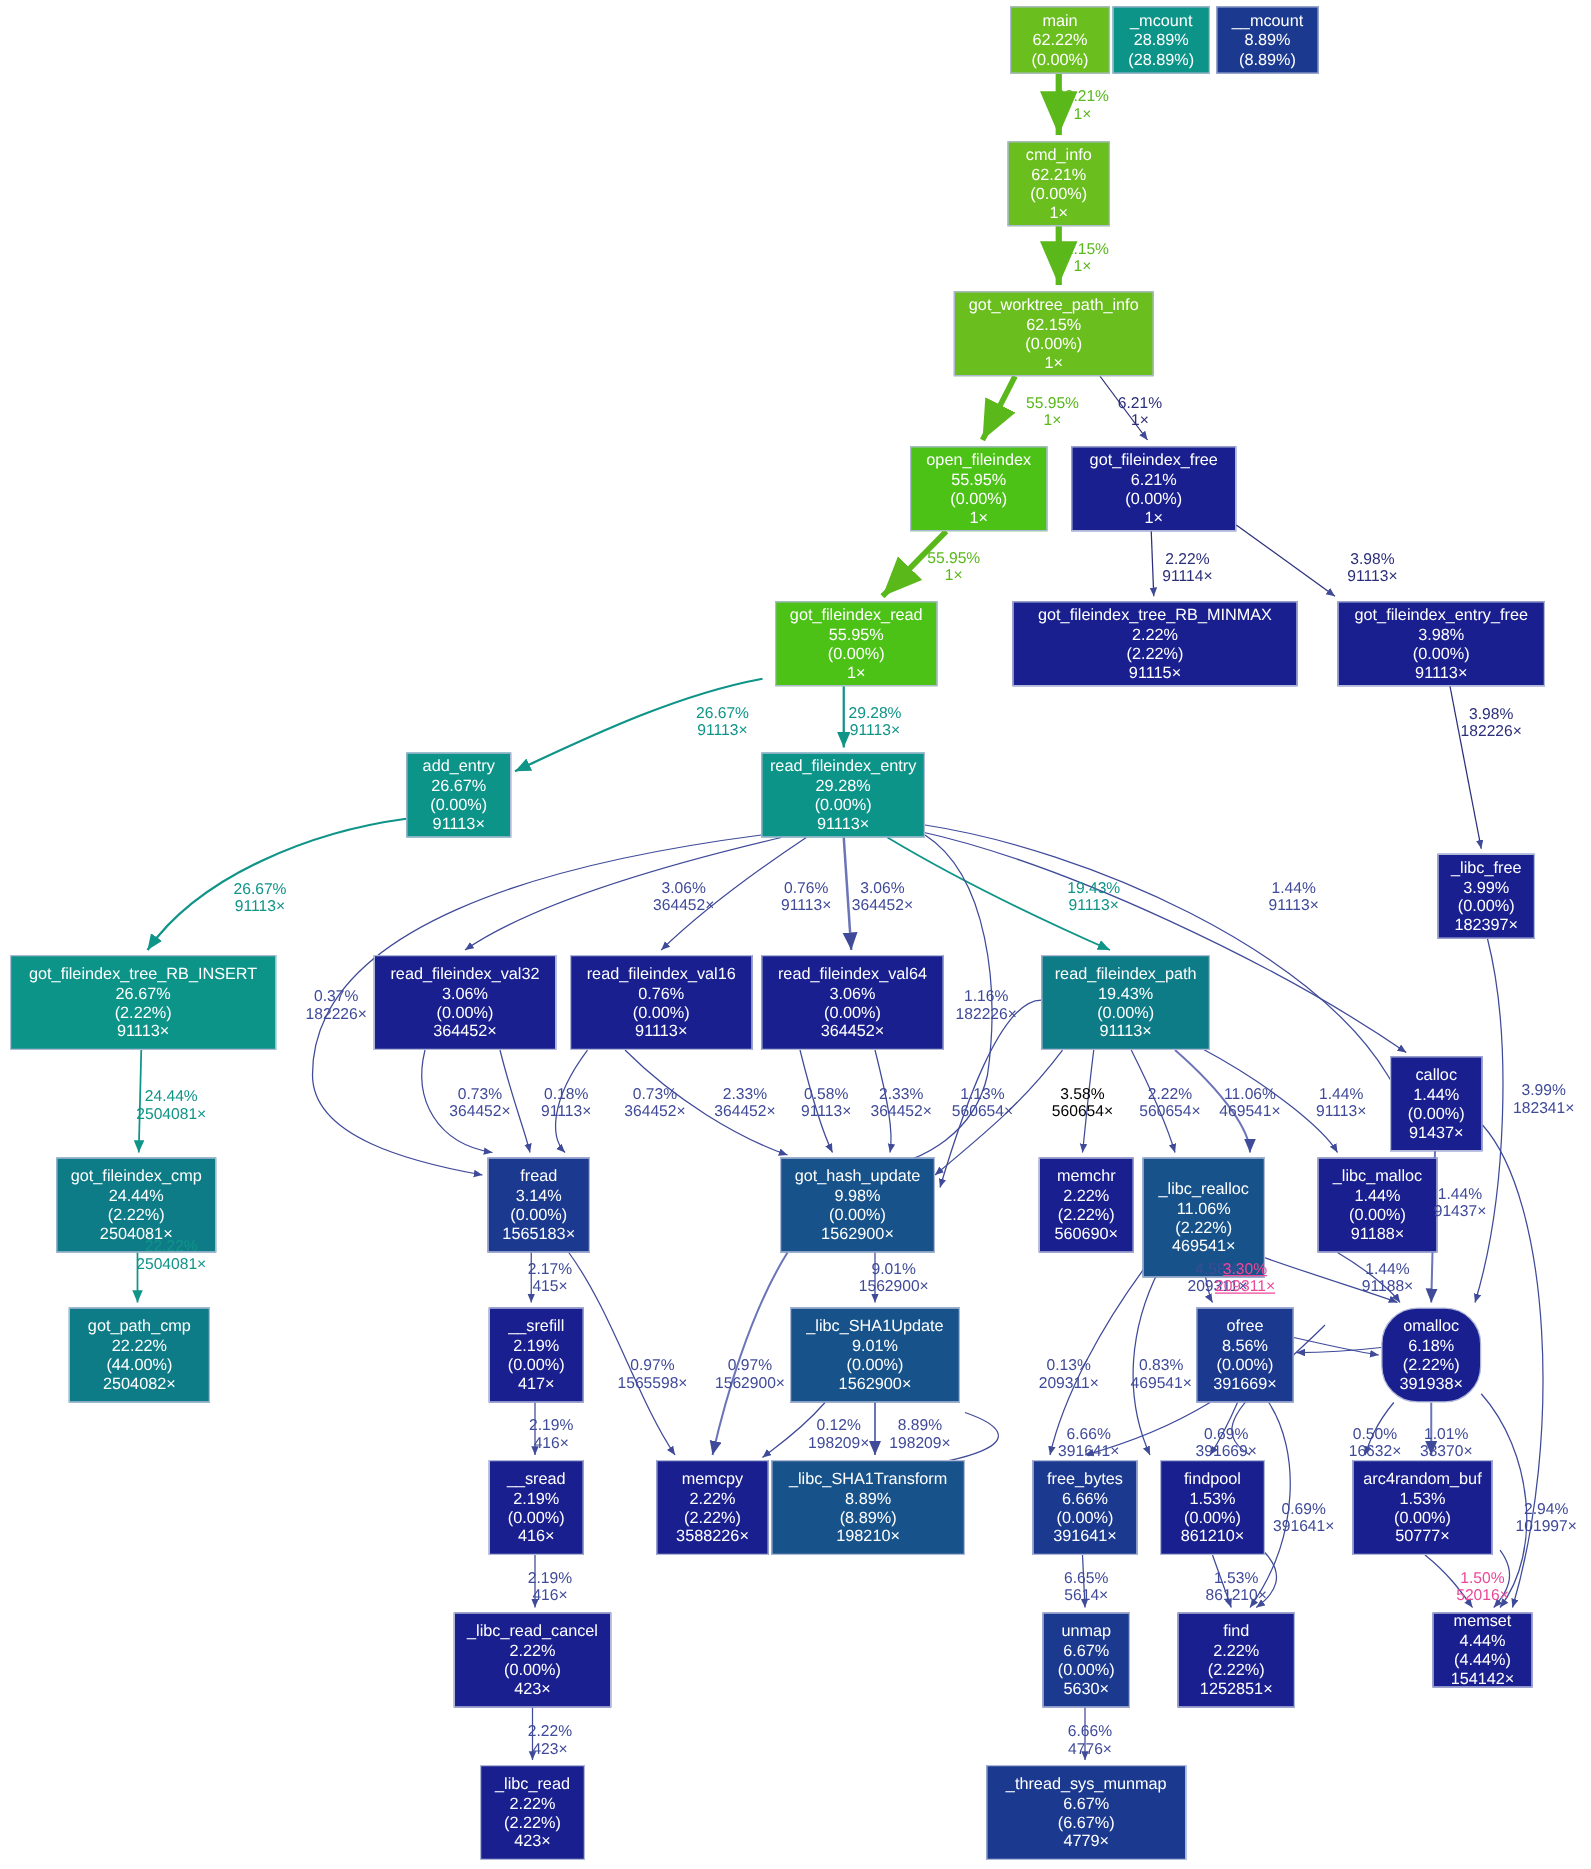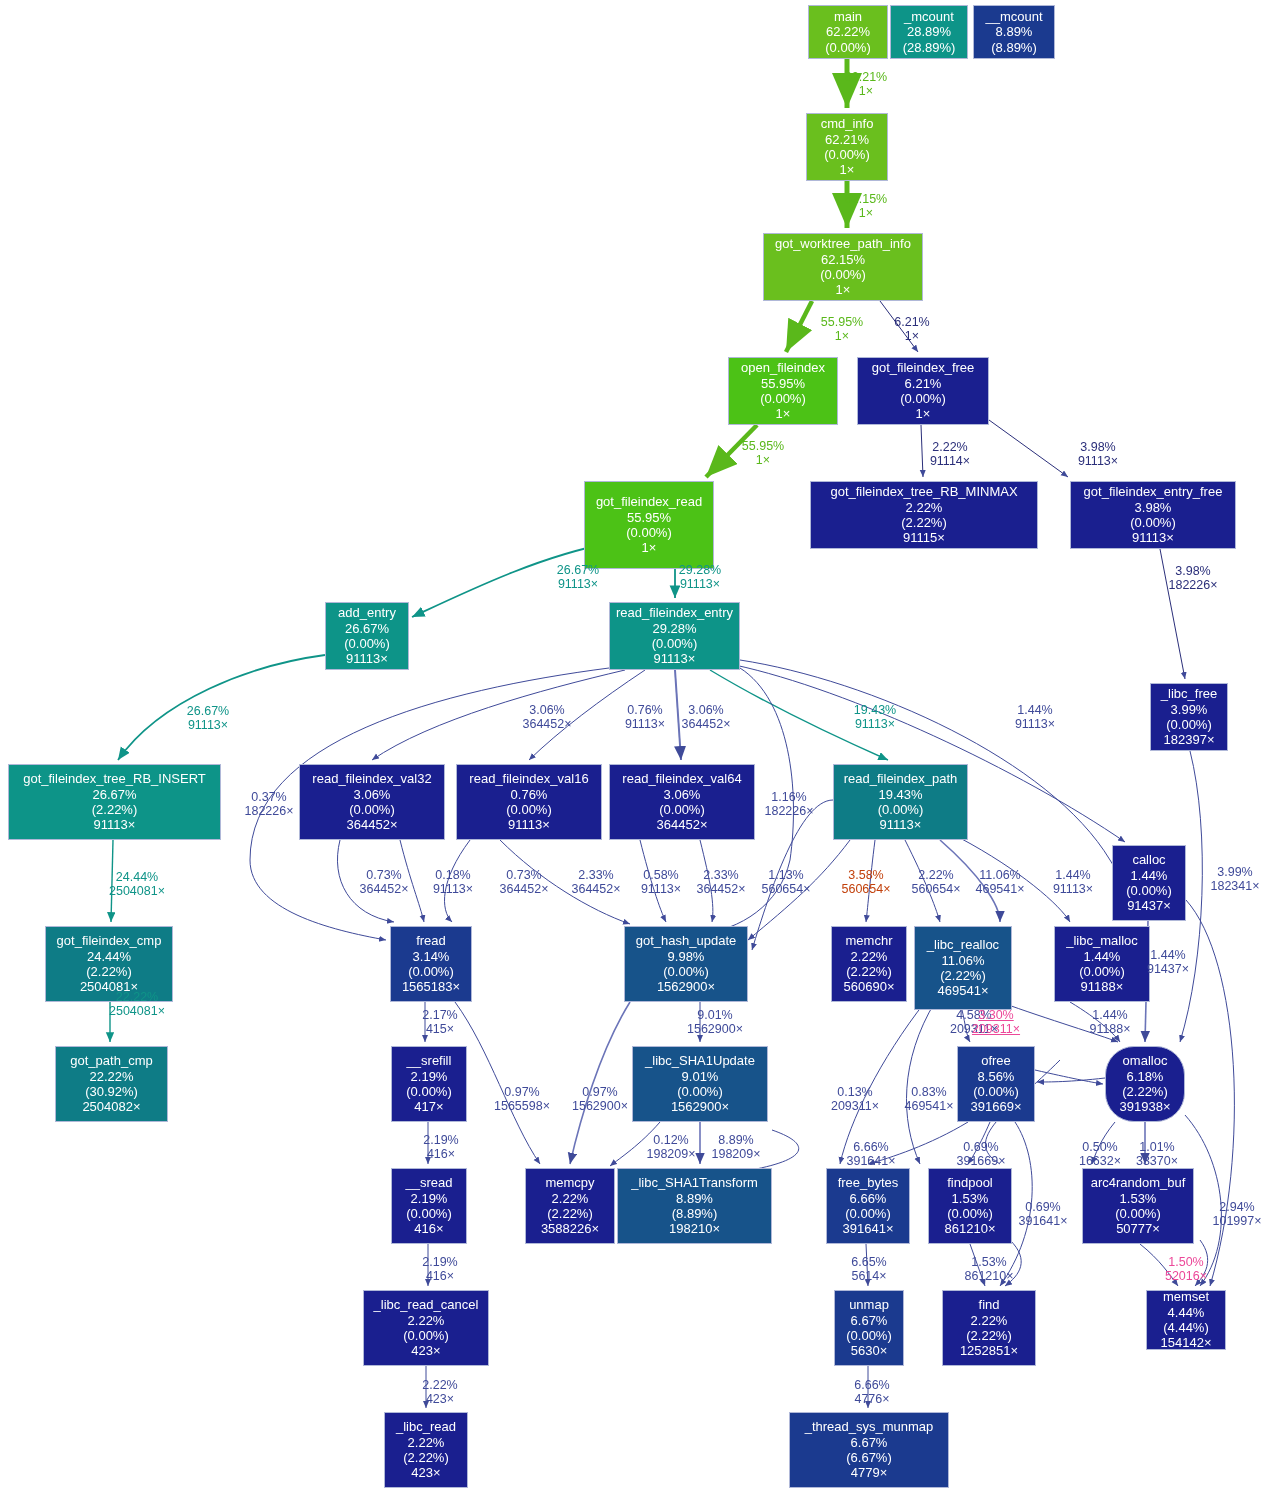"got_fileindex_read" div.node { height: 88px -> 68px; left: 584px -> 620px }
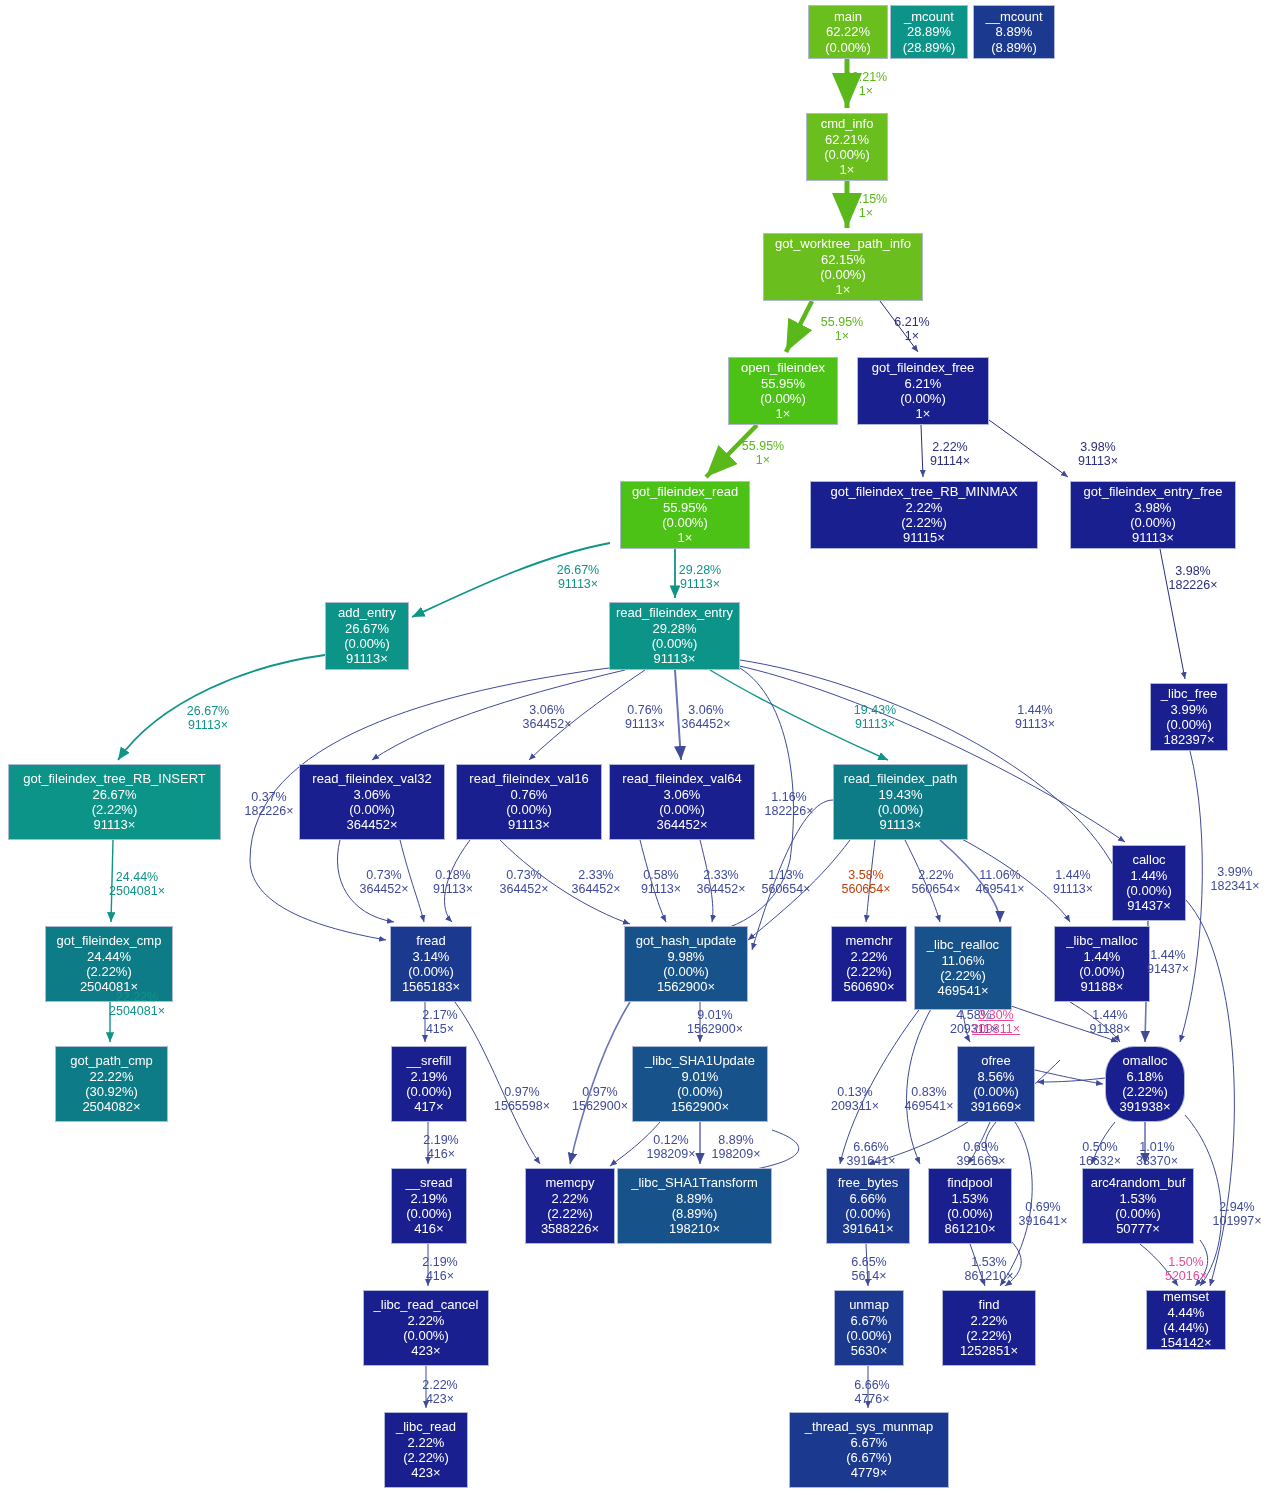"3.58%" div.edge-label { color: #c2410c -> #000000 }
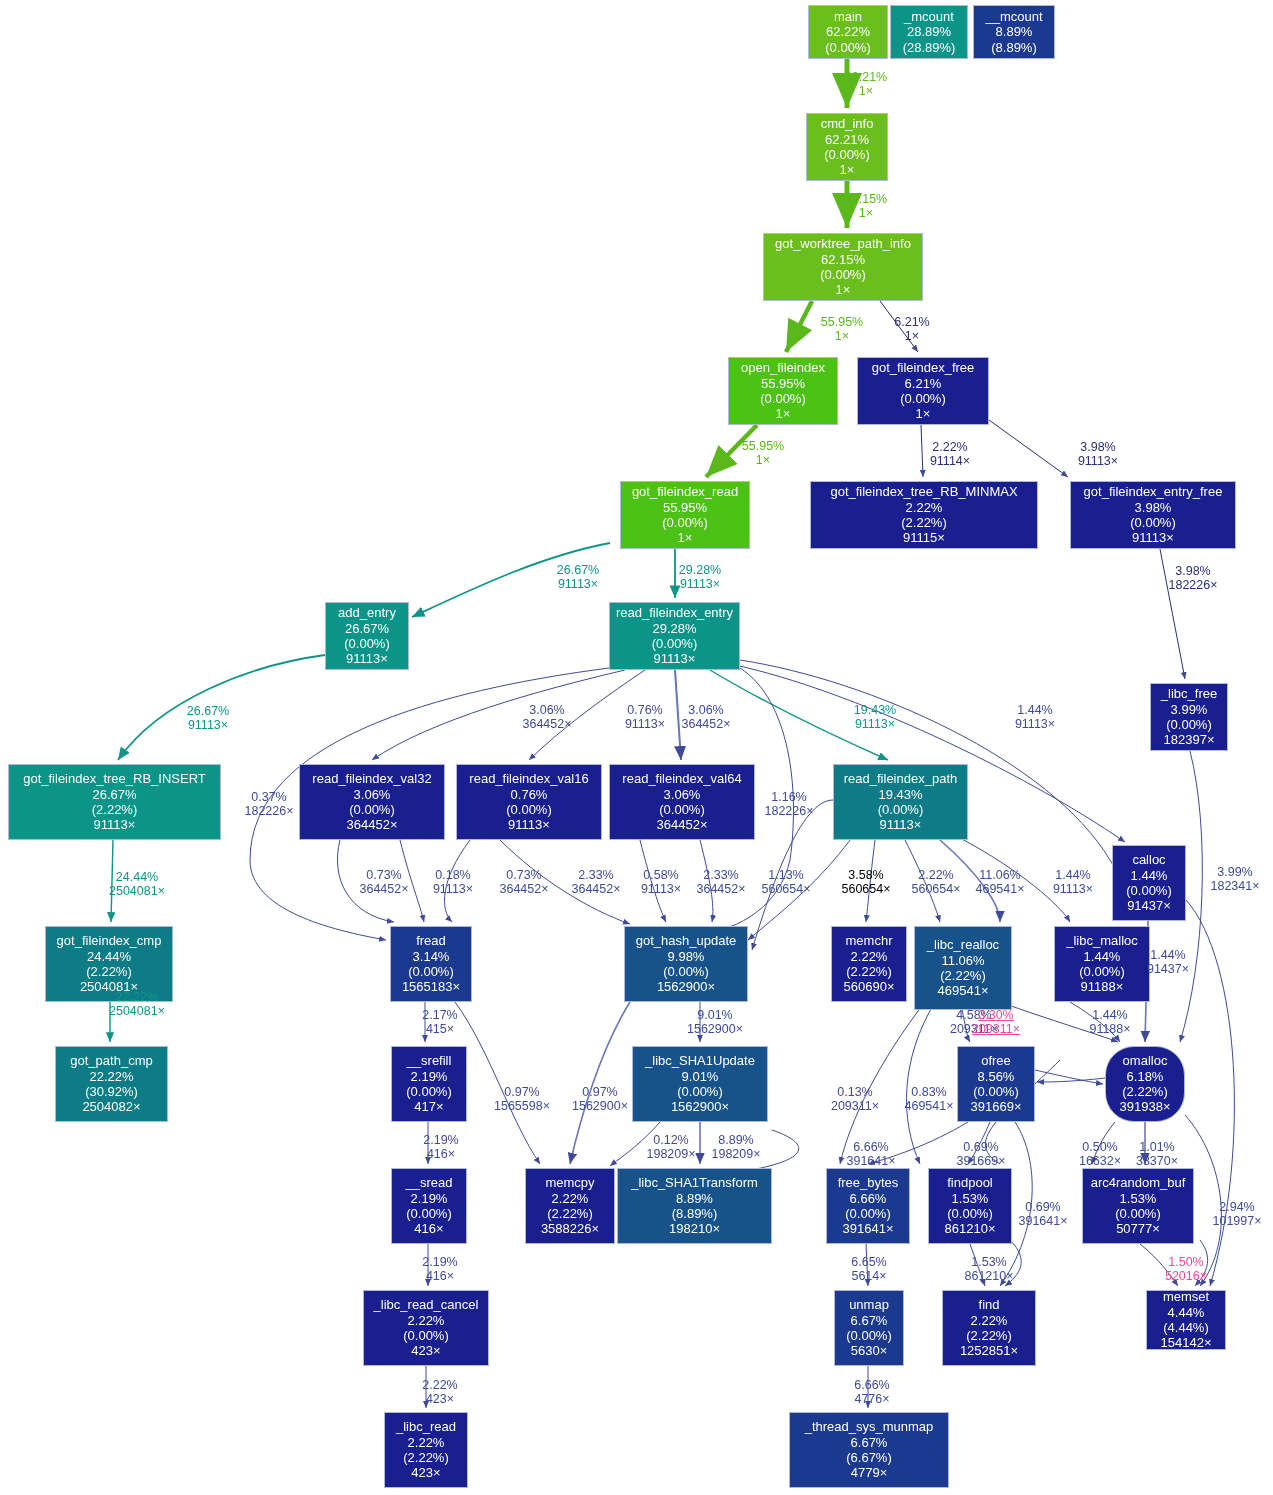"_libc_realloc" div.node { height: 84px -> 96px }
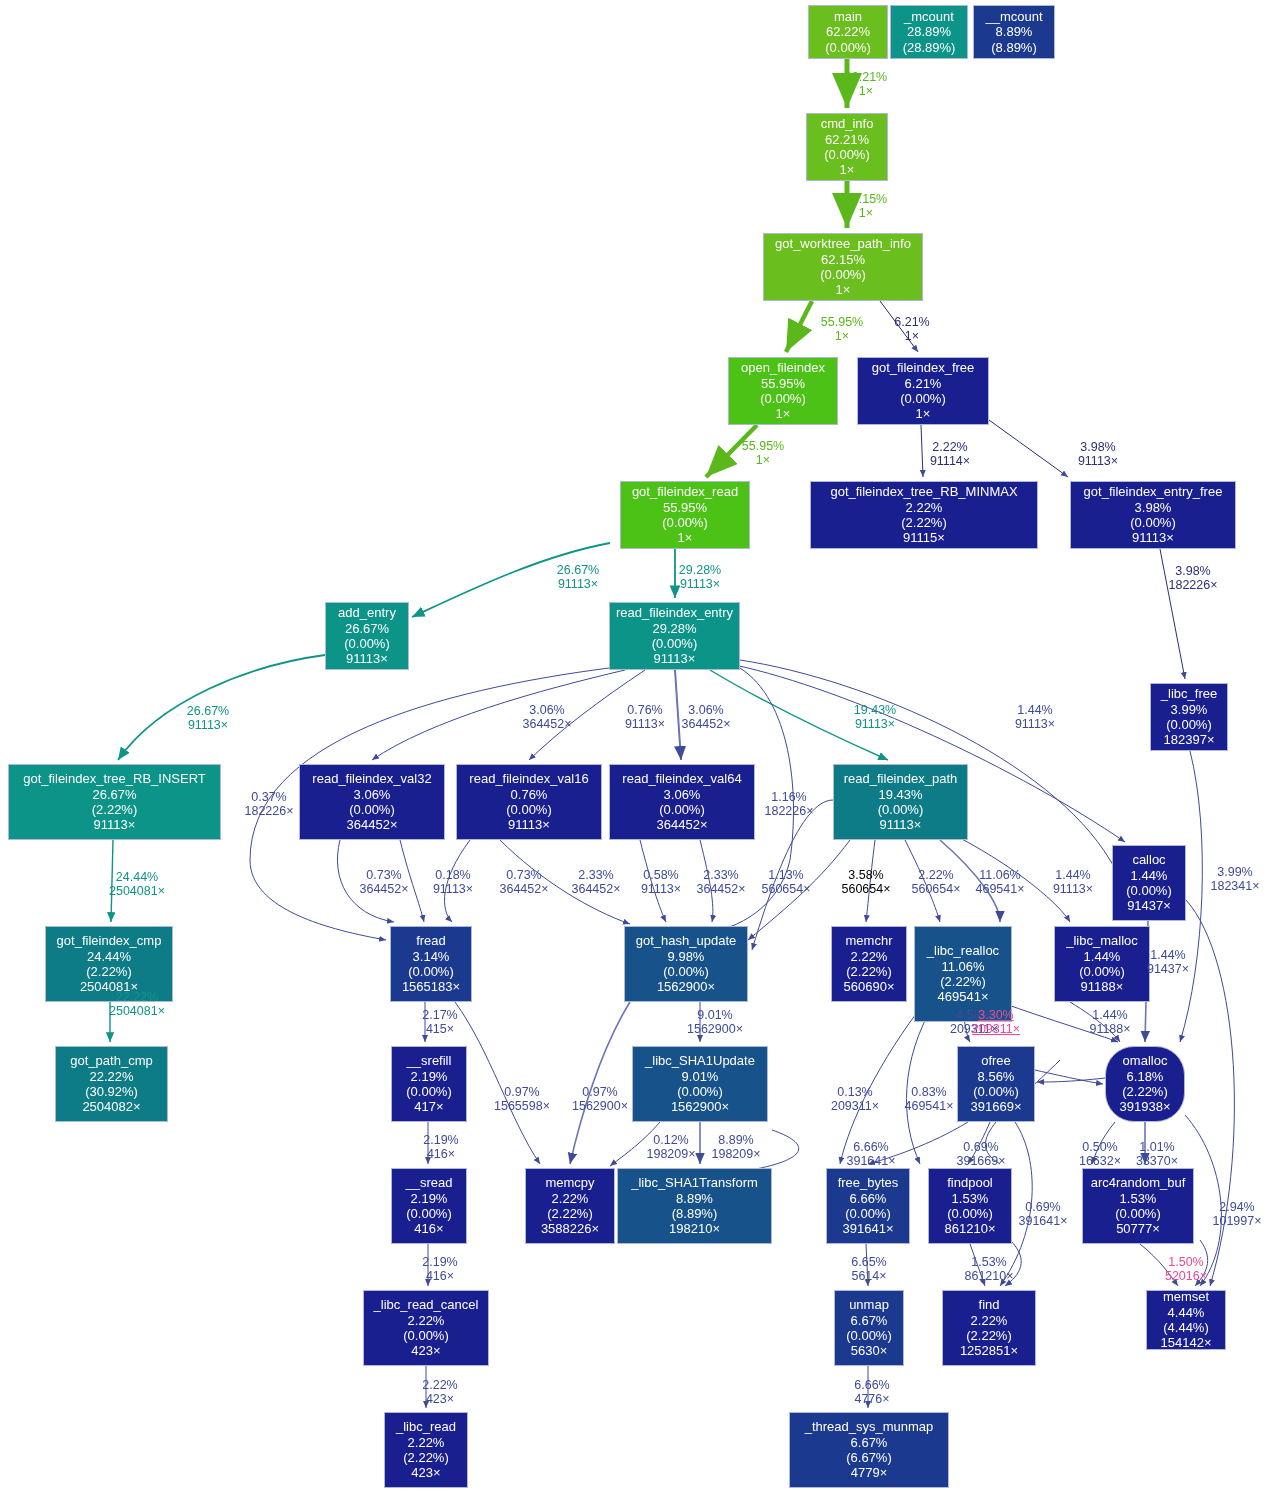"(30.92%)" span.m { text: 30.92% -> 44.00% }
